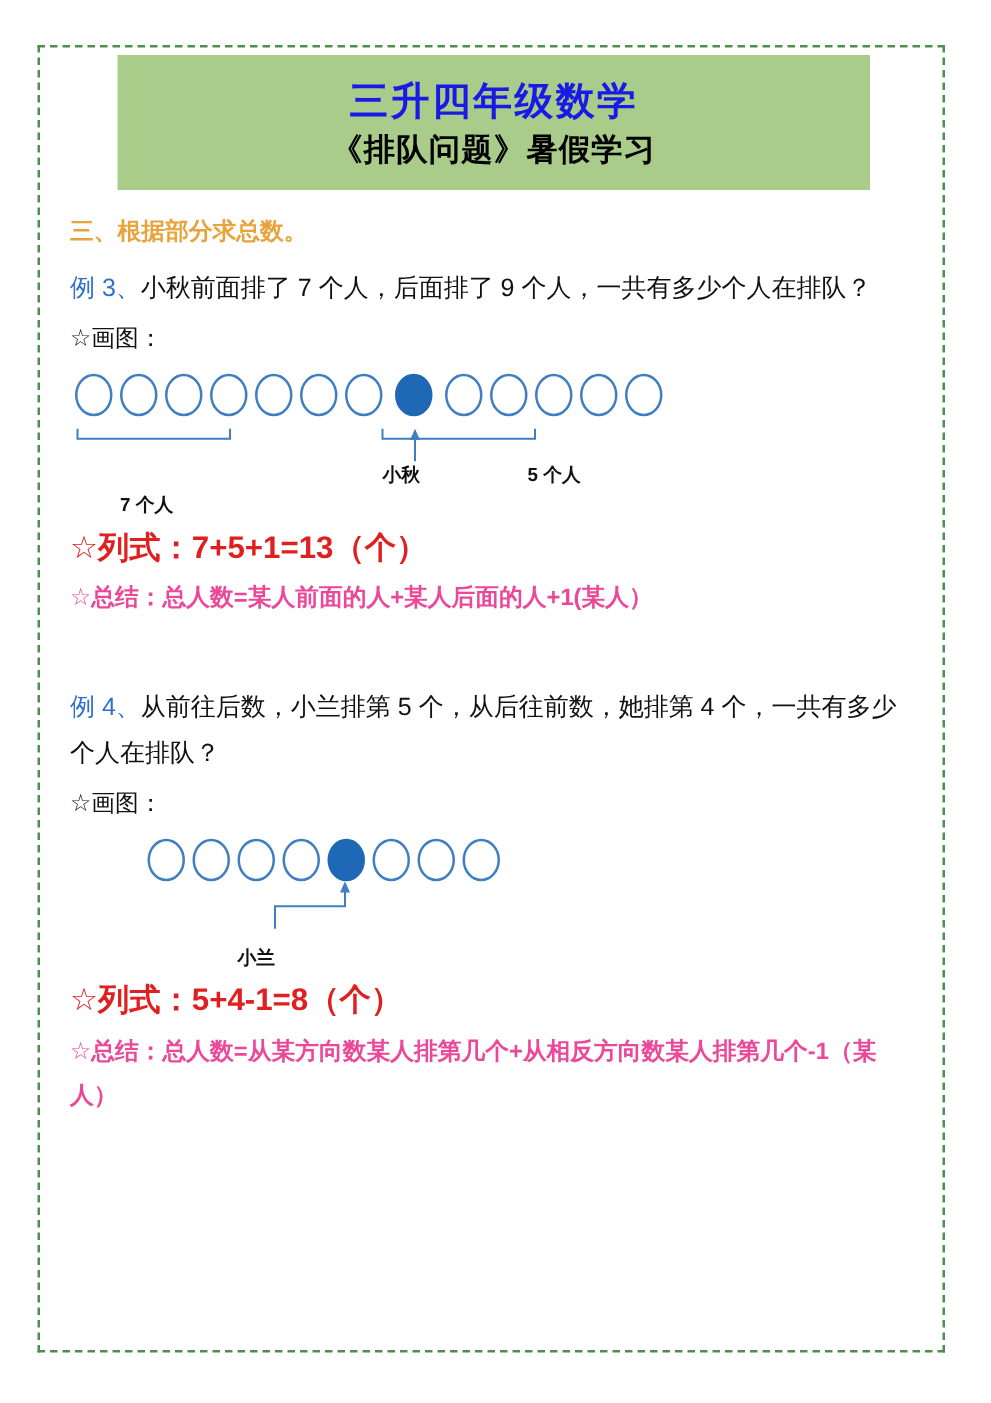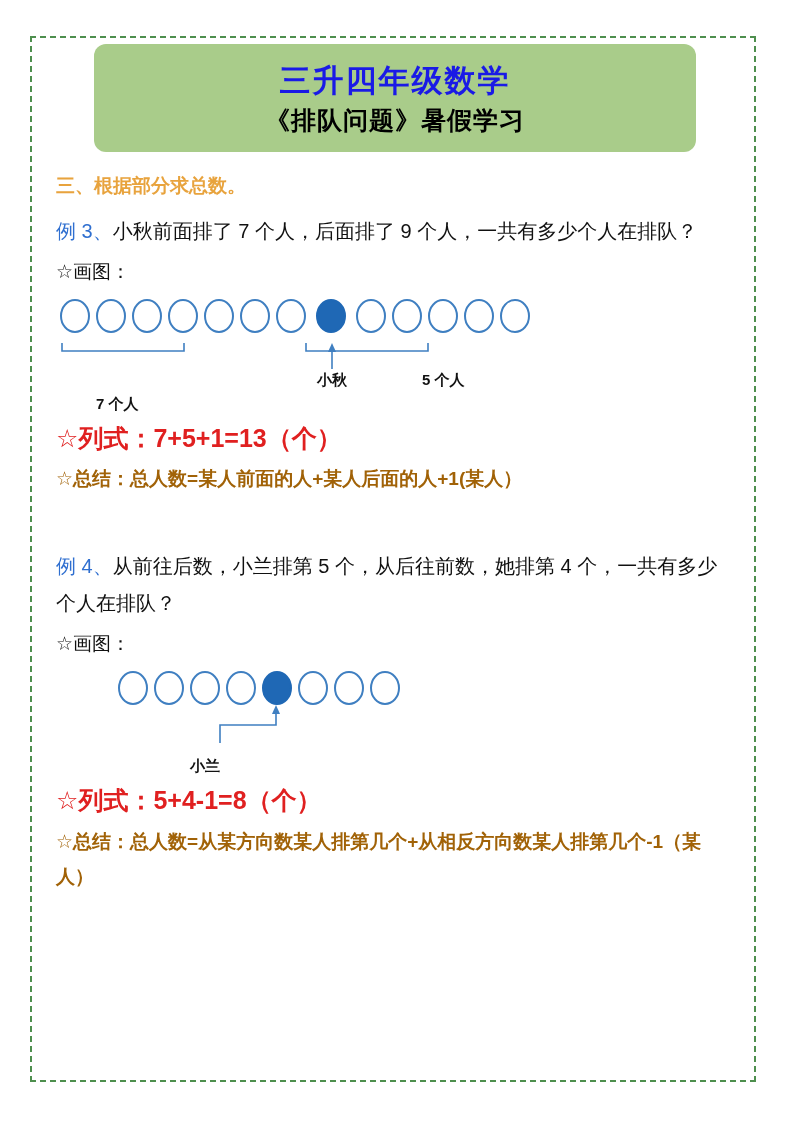"三升四年级数学" .title-banner { border-radius: 12px -> 0 }
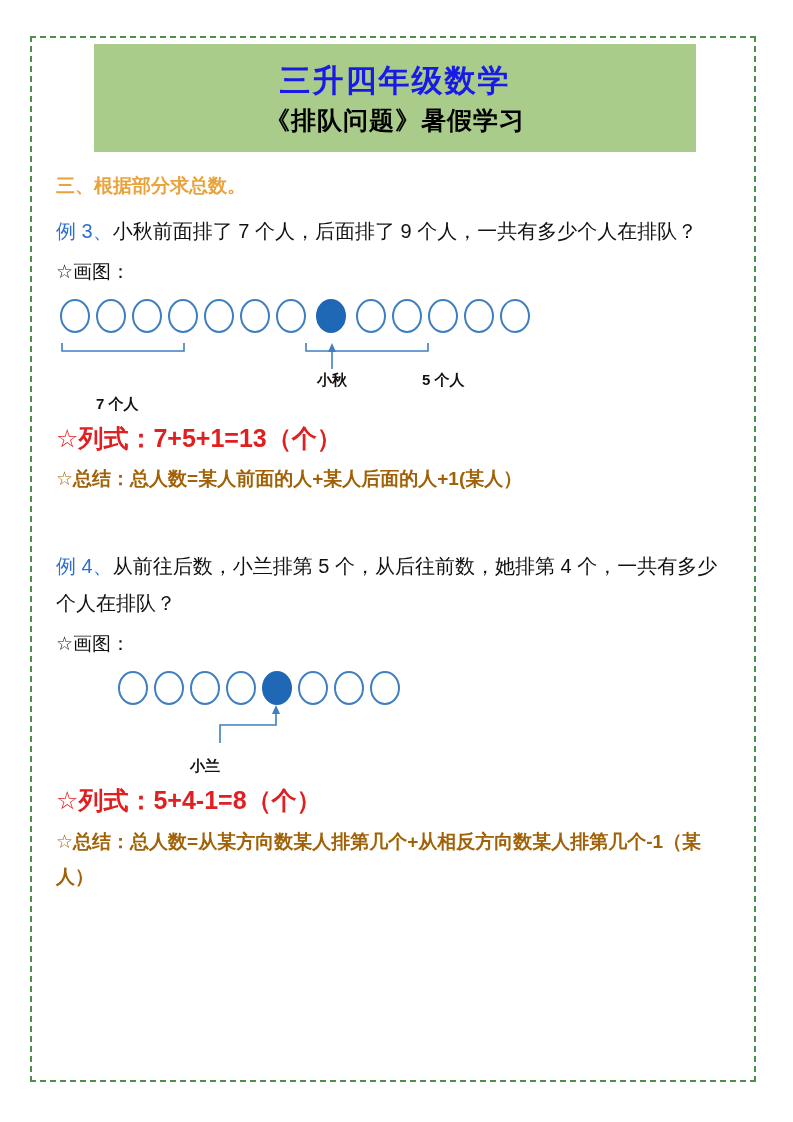"小秋" div.brace-label { left: 257px -> 246px }
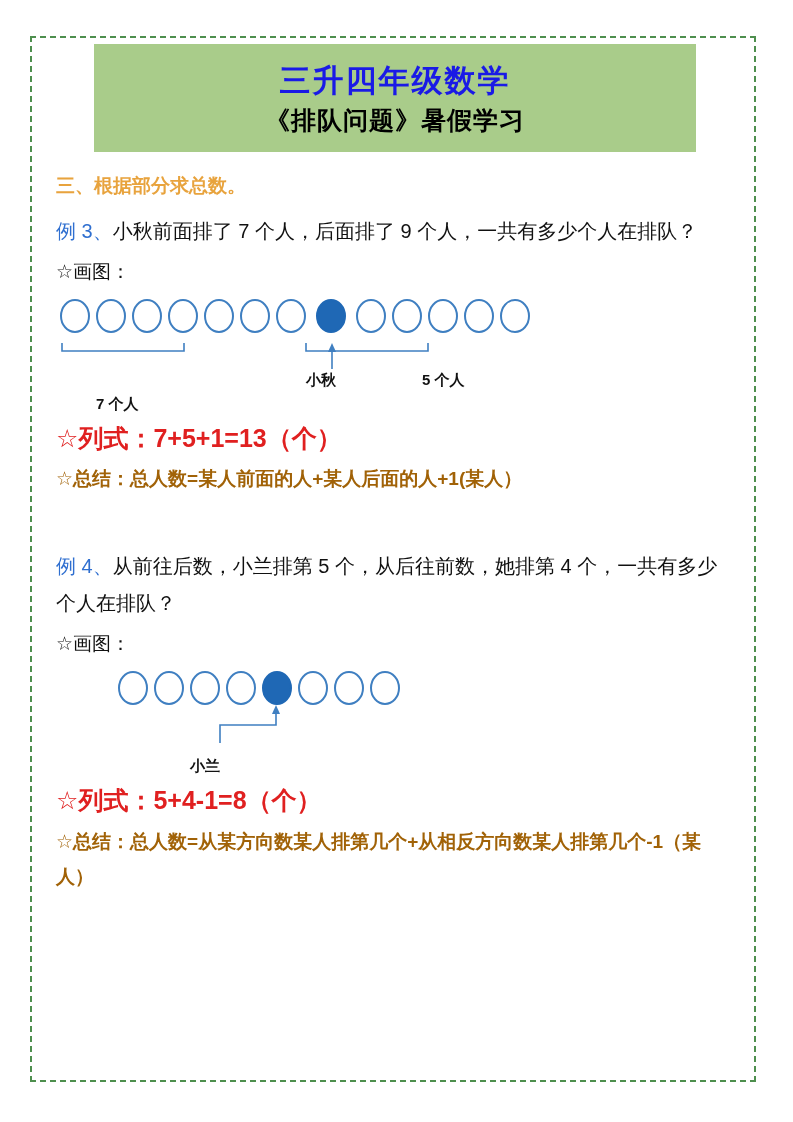"☆总结：总人数=某人前面的人+某人后面的人+1(某人）" .summary-line { color: #a16207 -> #ec4899 }
